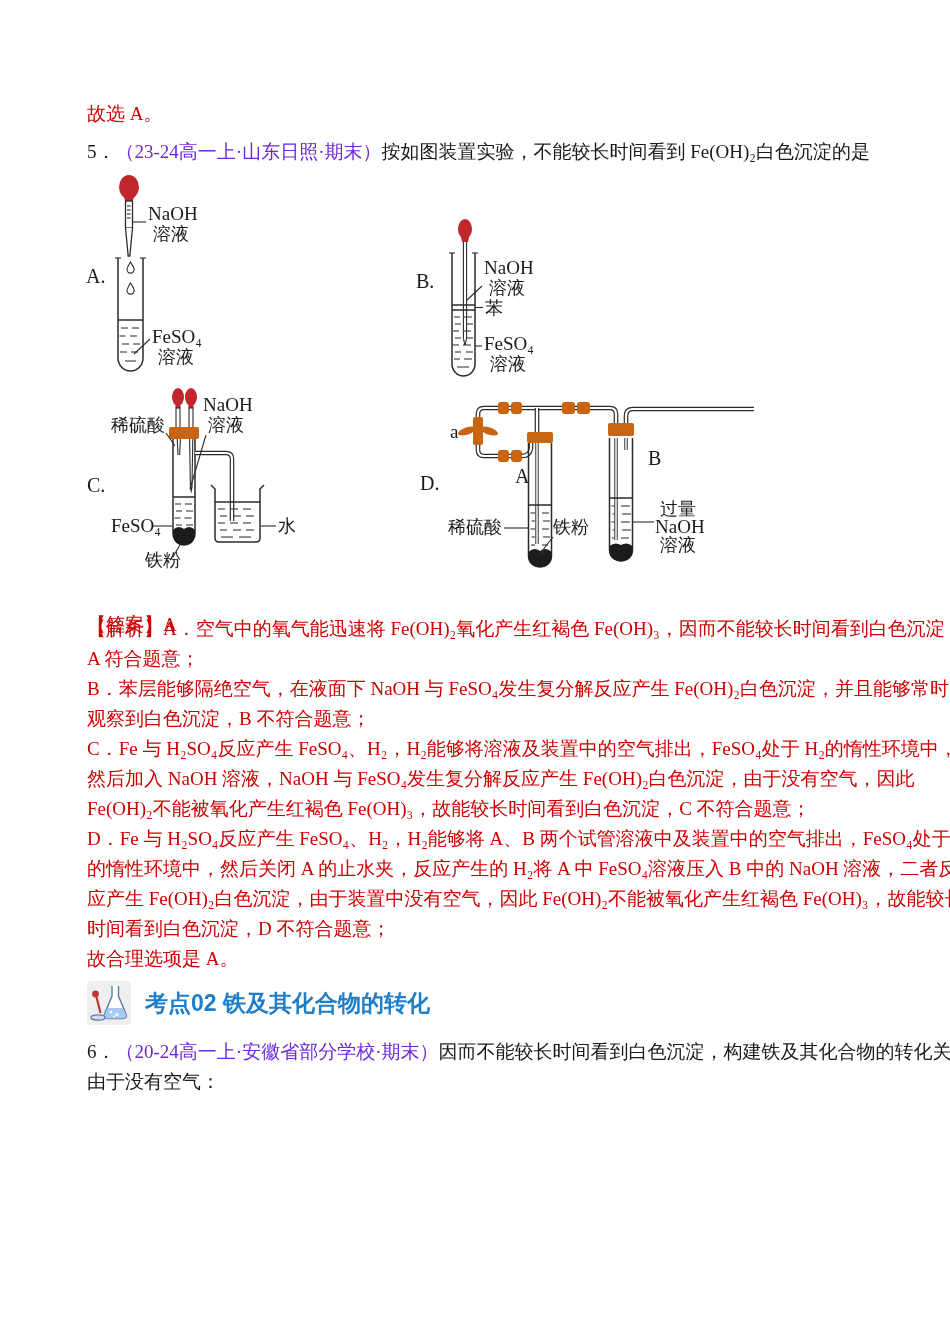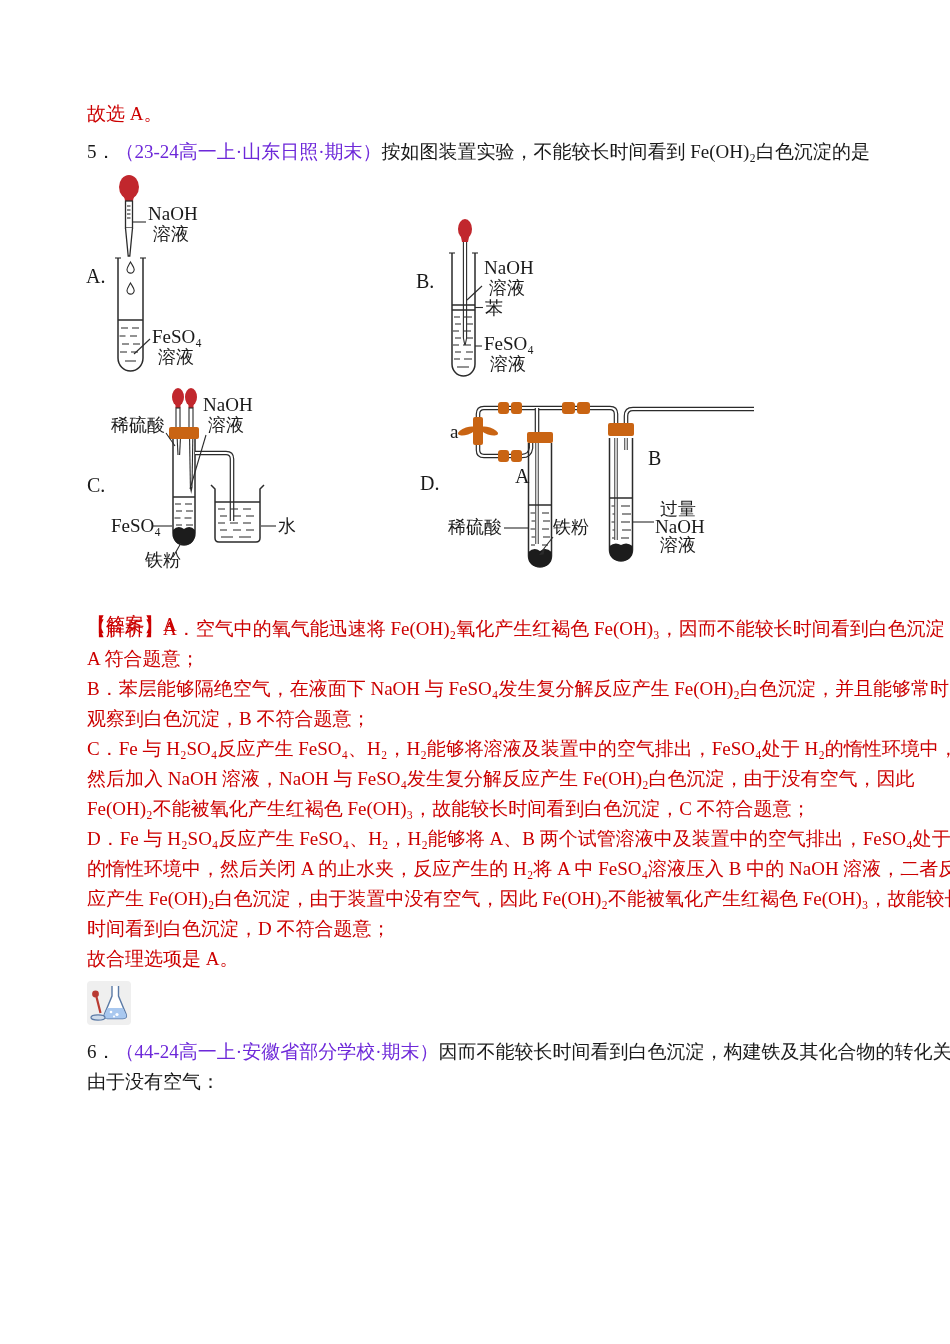"考点02 铁及其化合物的转化" span.sec-title { html: none -> <span>考点02 铁及其化合物的转化</span> }
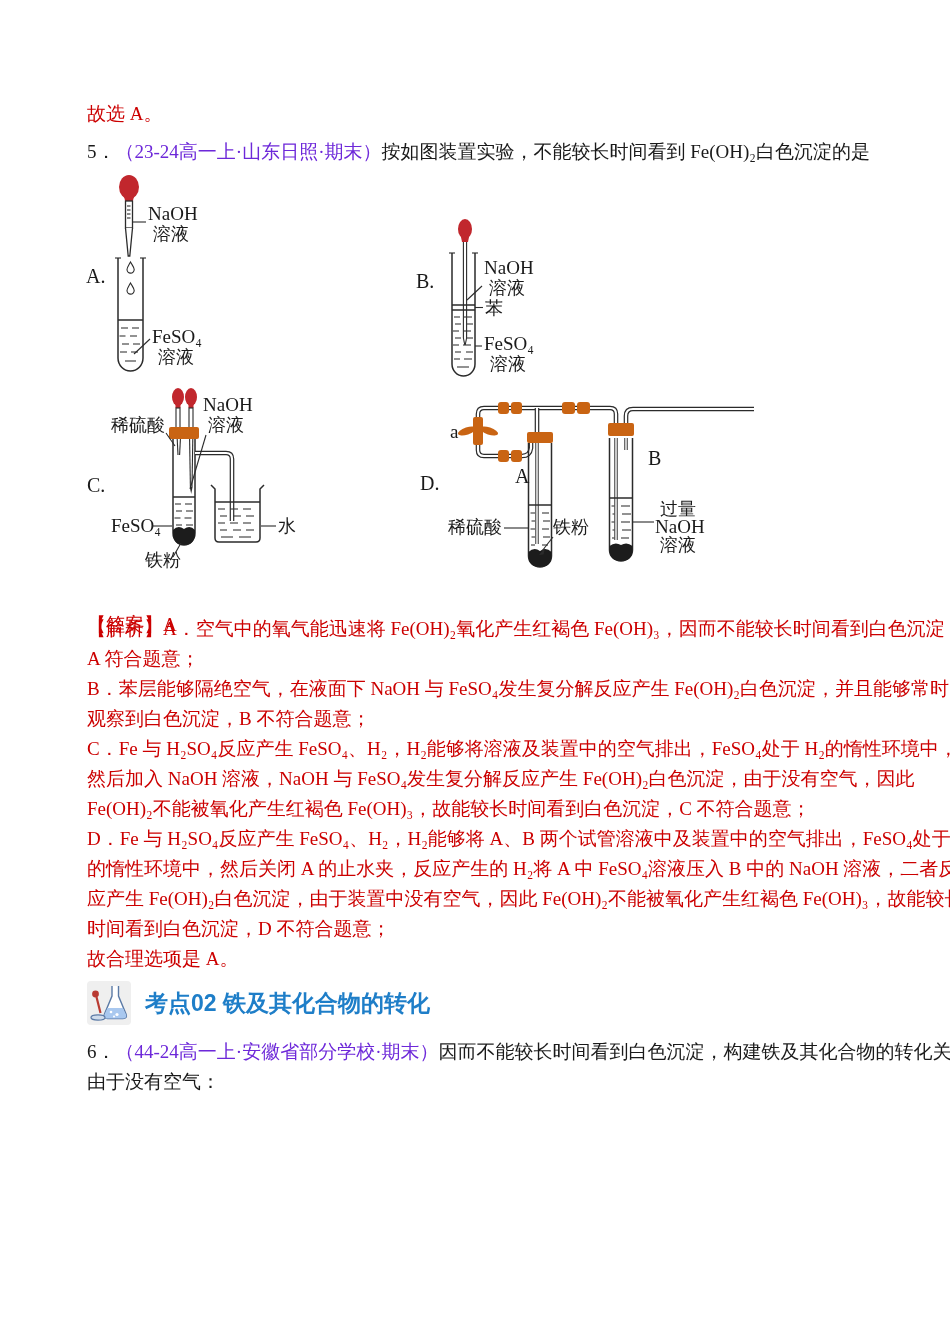"（44-24高一上·安徽省部分学校·期末）" span.t-orange { text: 44-24 -> 20-24 }
